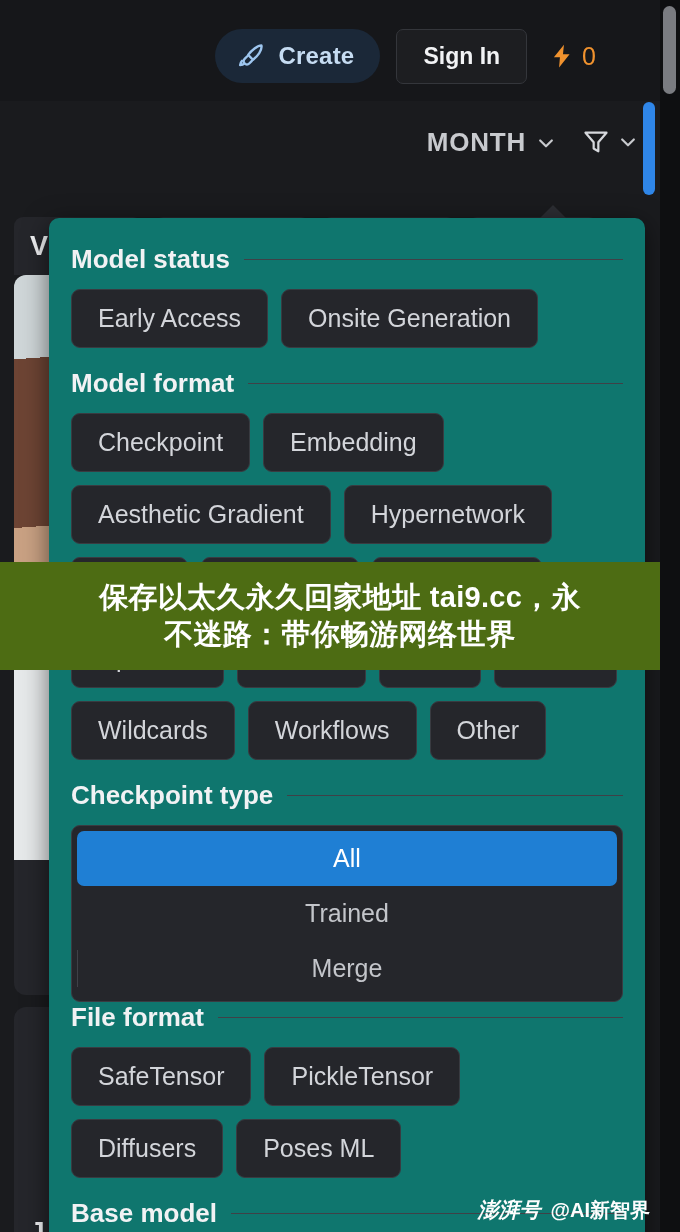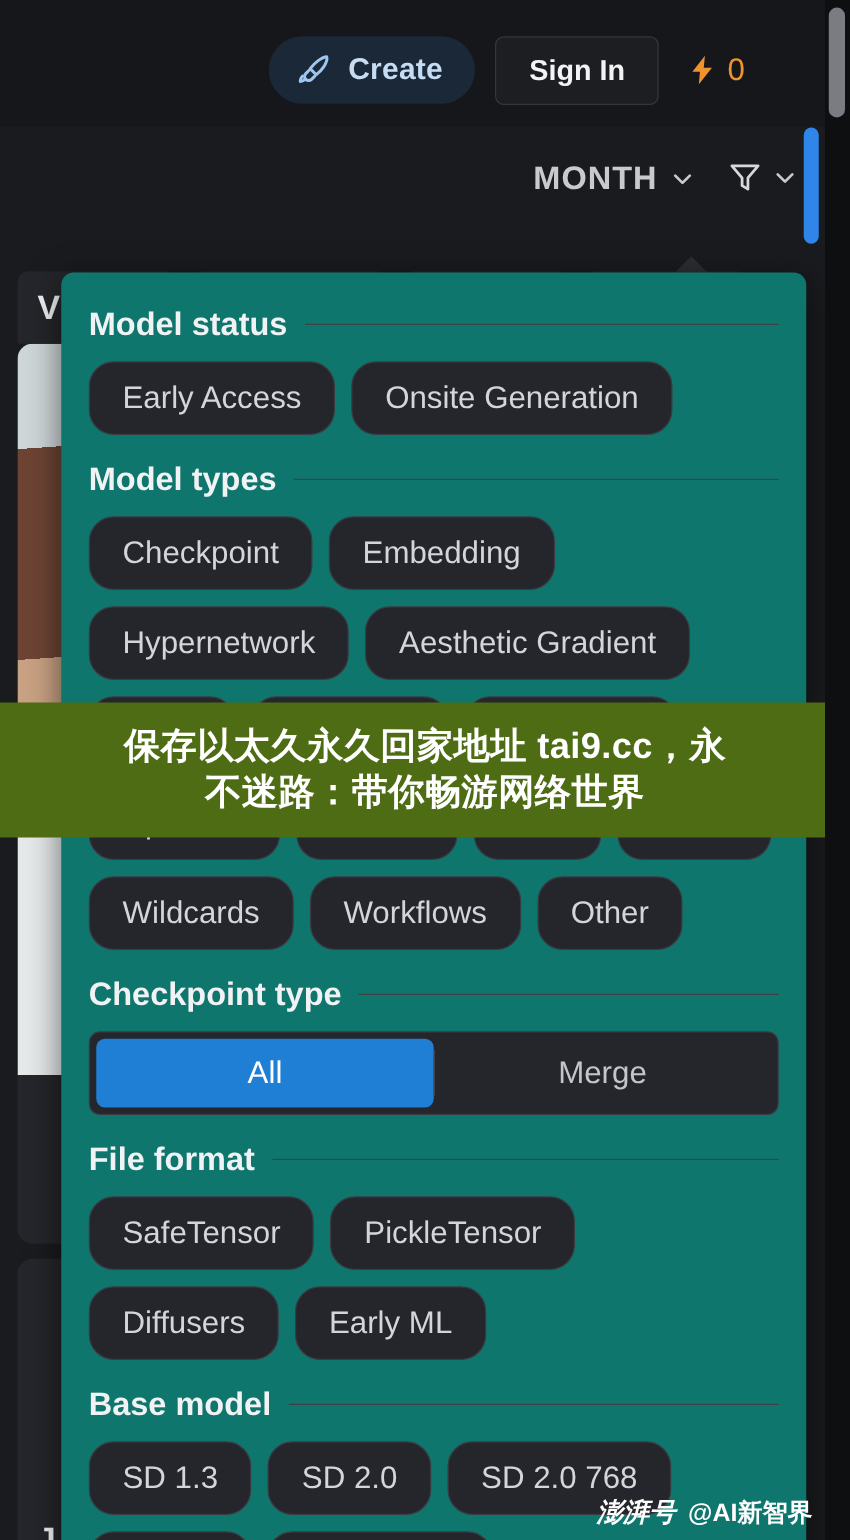"Early Access" .chip { border-radius: 20px -> 9px }
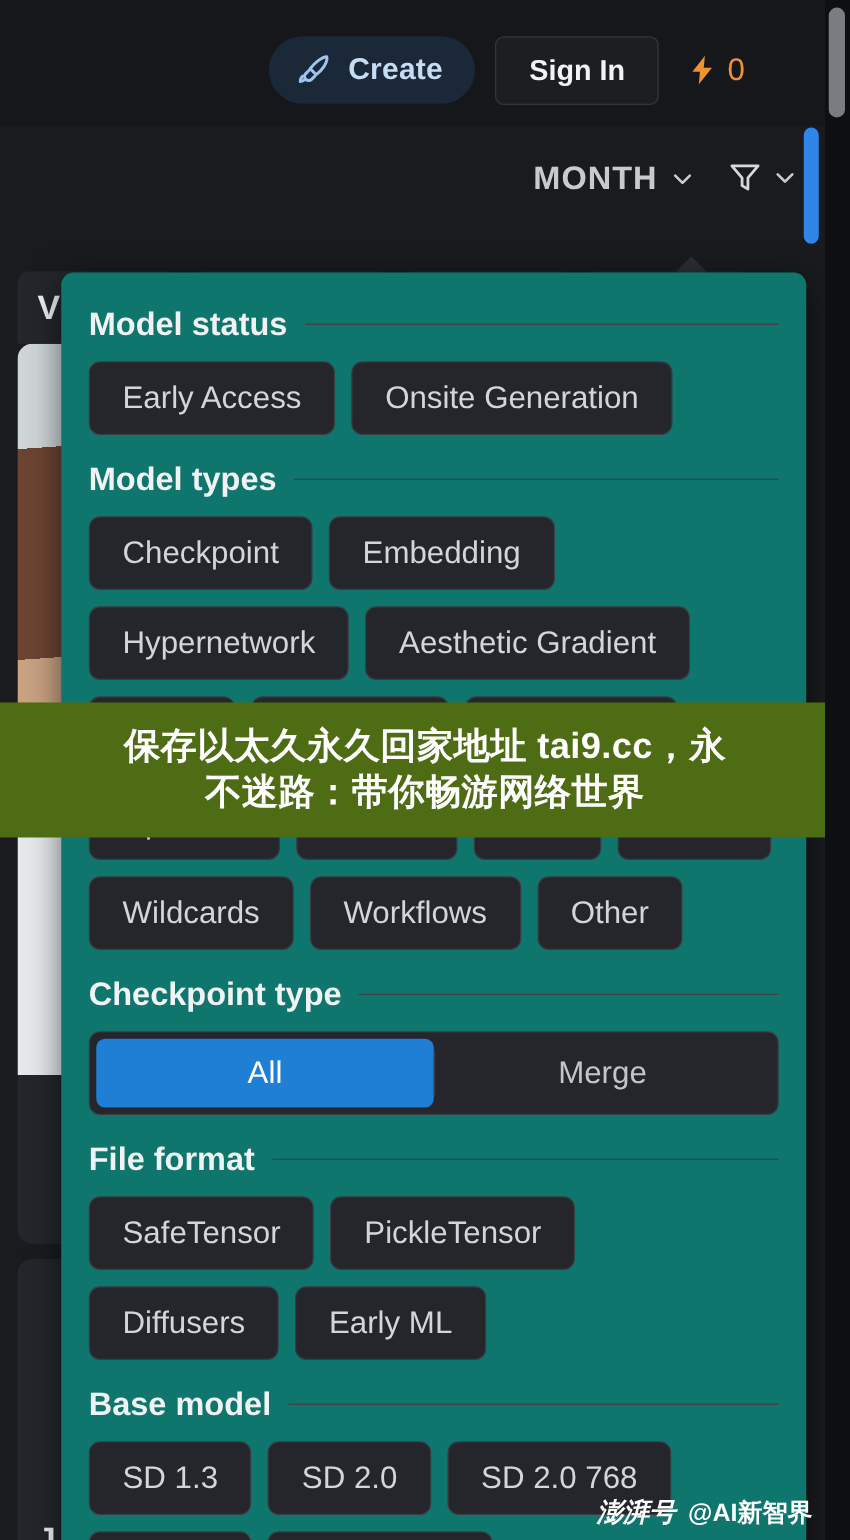"Model types" span.st { text: types -> format }
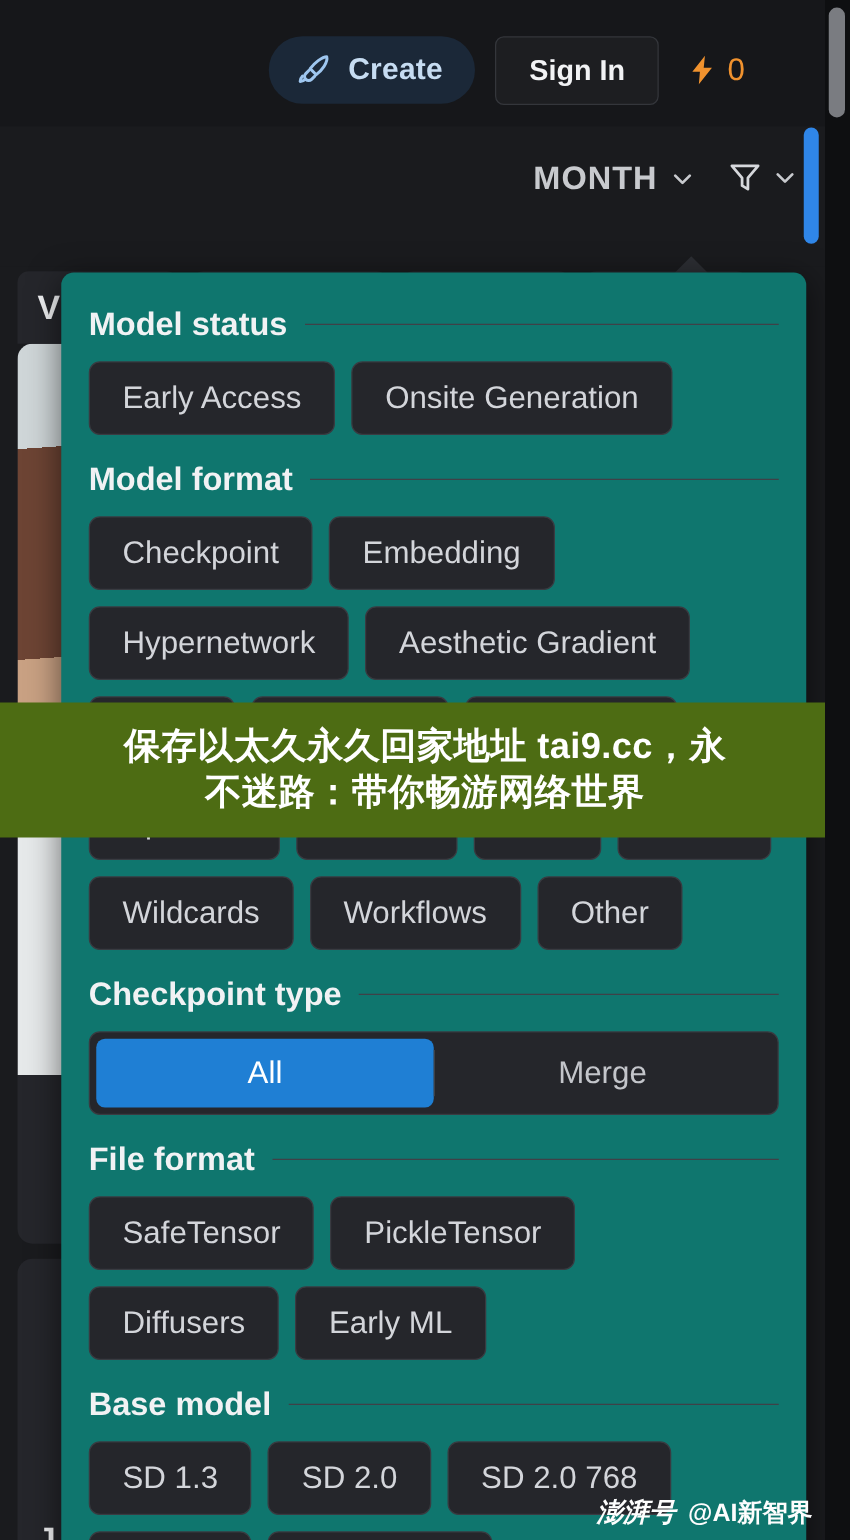"Hypernetwork" button.chip { order: before "Aesthetic Gradient" -> after "Aesthetic Gradient" }
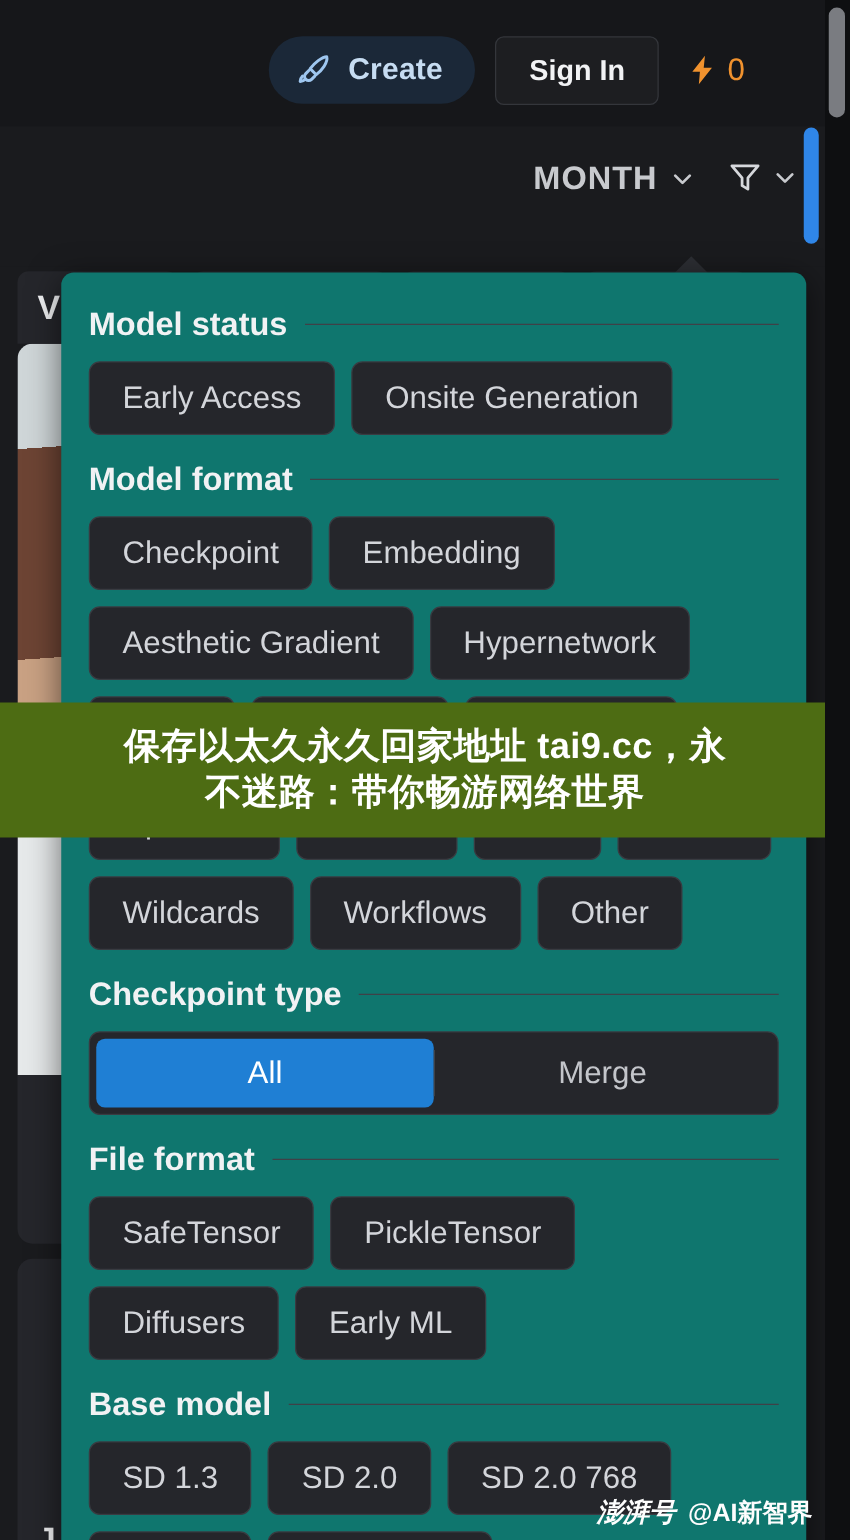"All" .seg { flex-direction: none -> column; margin-bottom: 20px -> none }
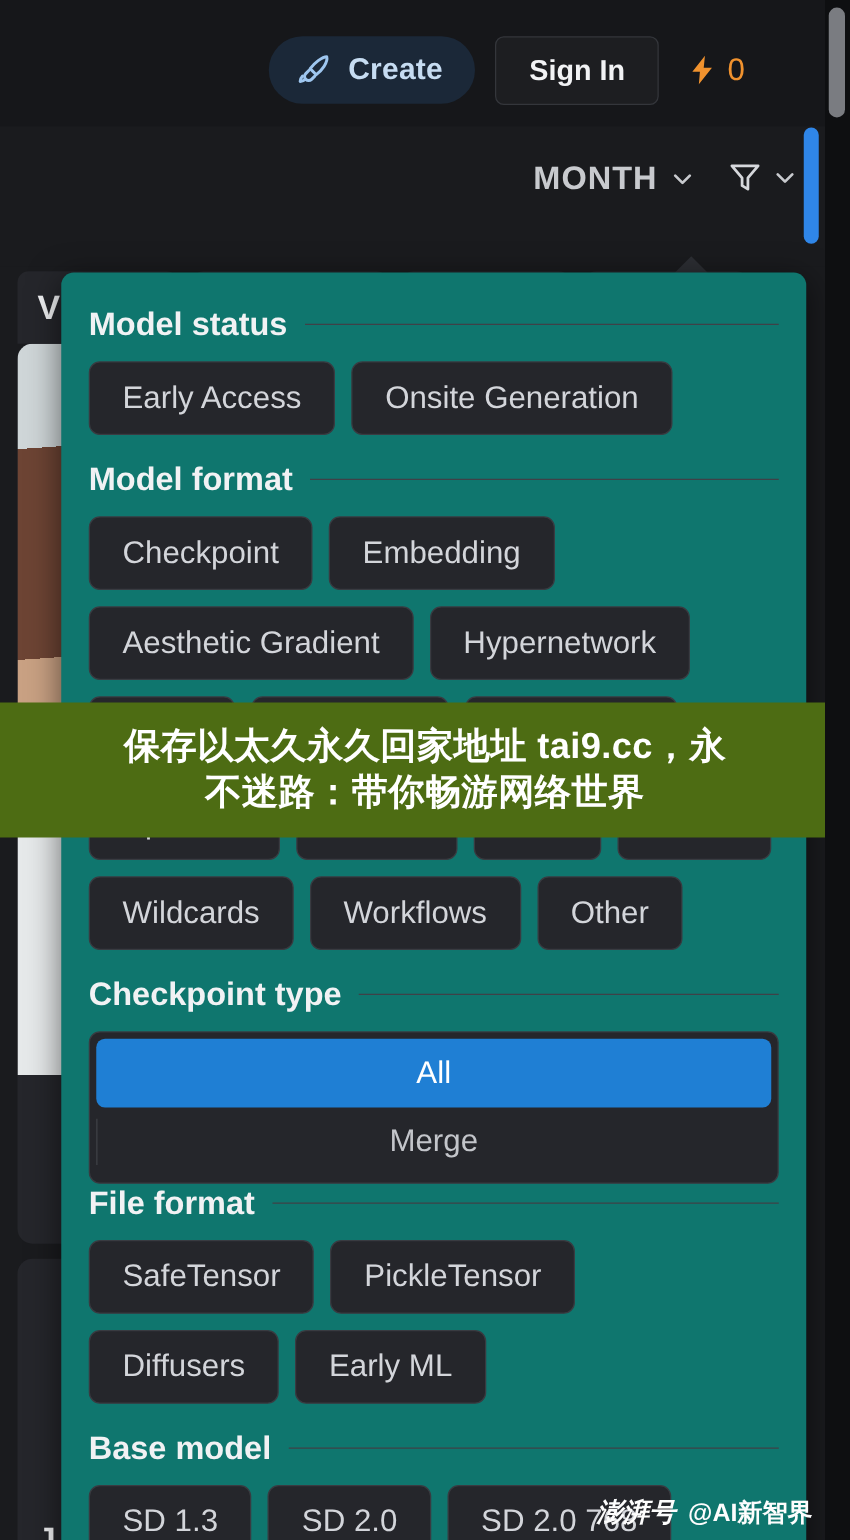"Trained" div.seg-item { html: none -> <div>Trained</div> }
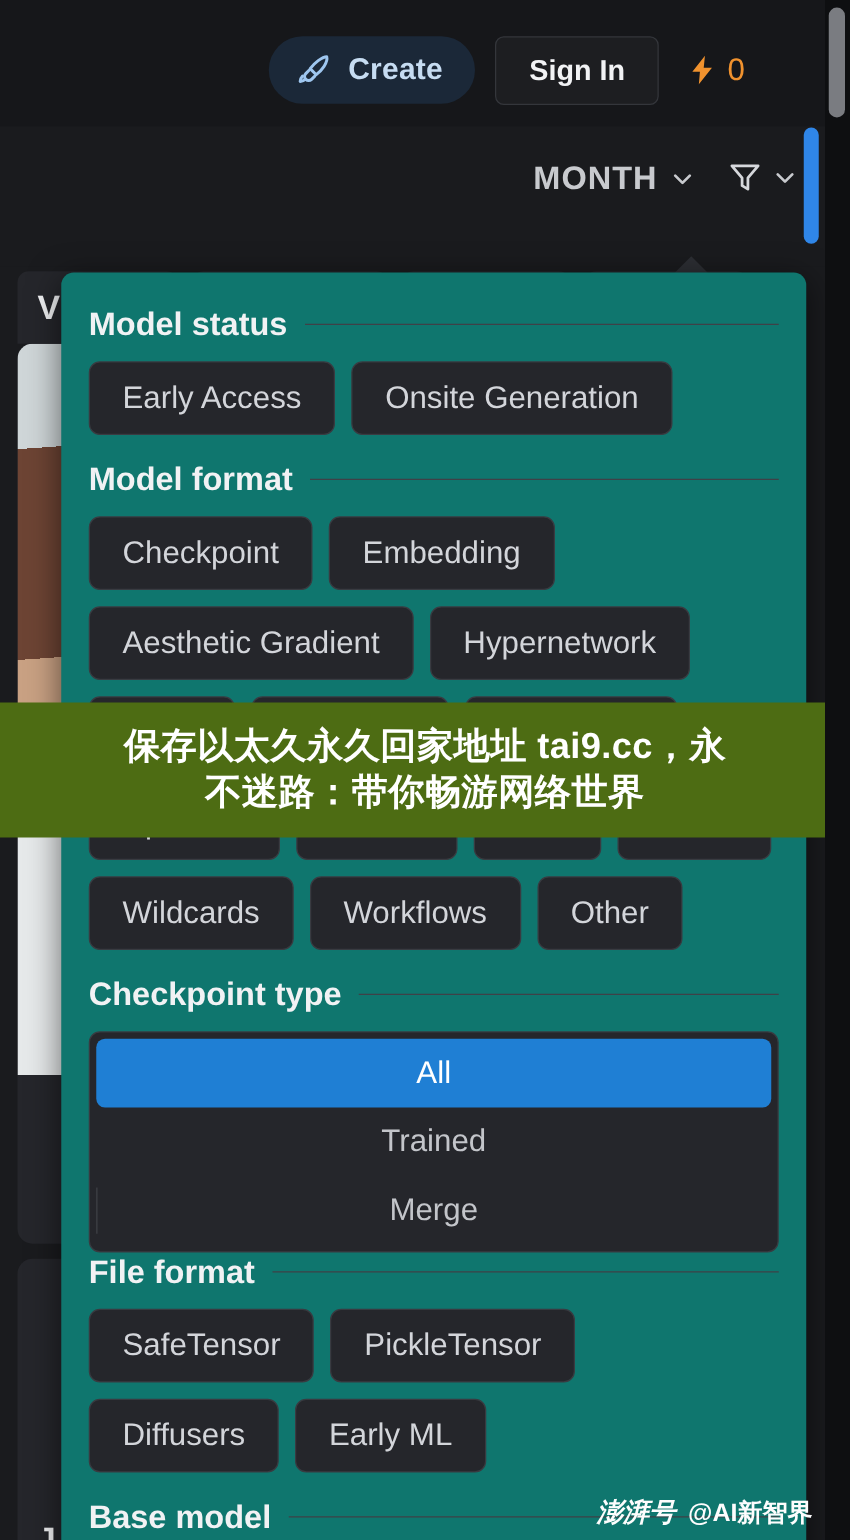"Early ML" button.chip { text: Early -> Poses }
